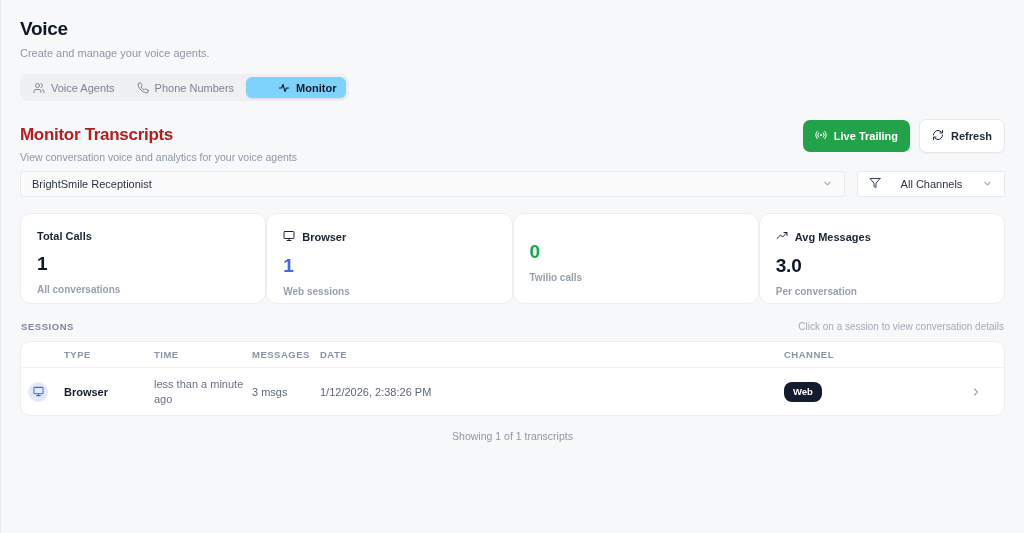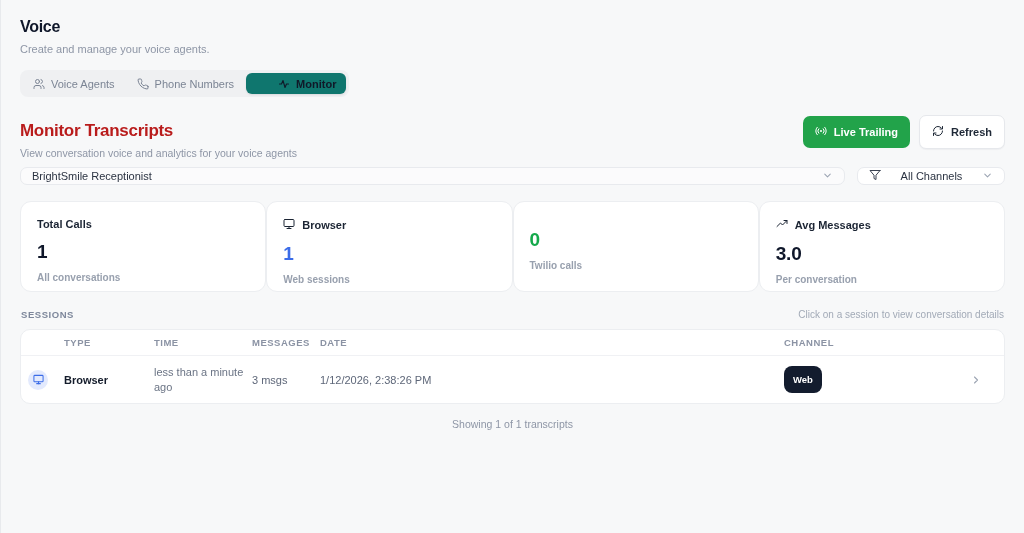"Voice" .page-title { font-size: 16px -> 19px }
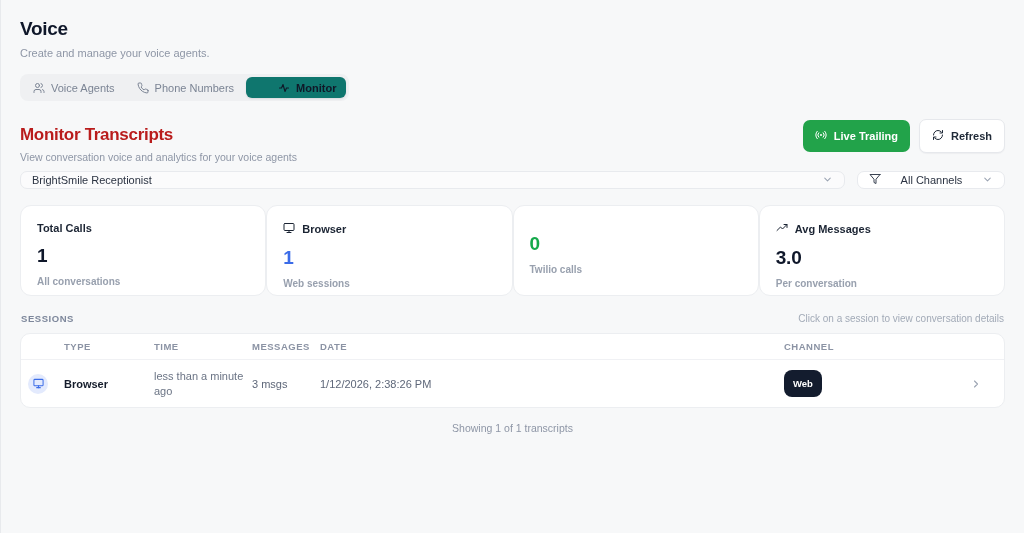"Monitor" .tab.active { background: #0f766e -> #7dd3fc }
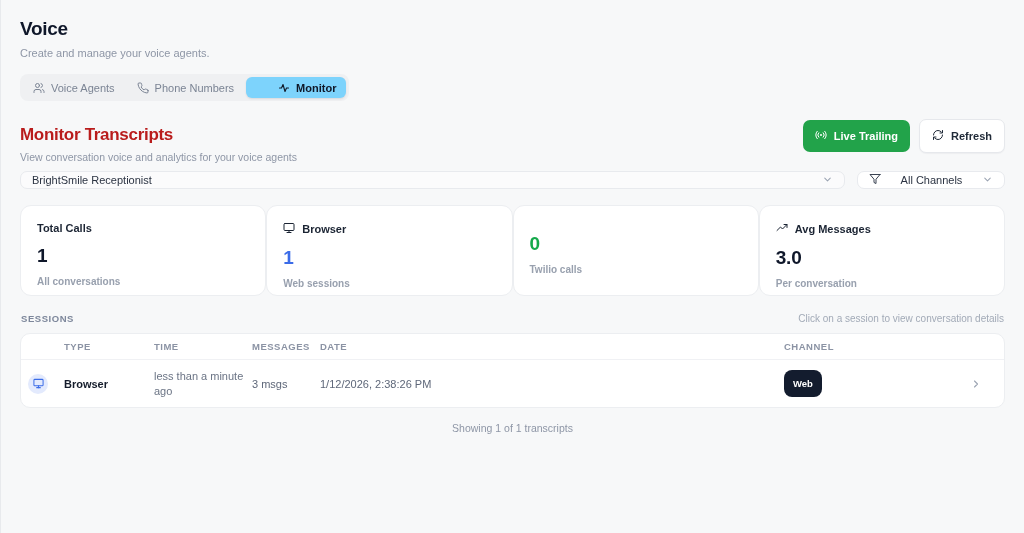"BrightSmile Receptionist" .select { border-radius: 7px -> 2px; height: 18px -> 26px }
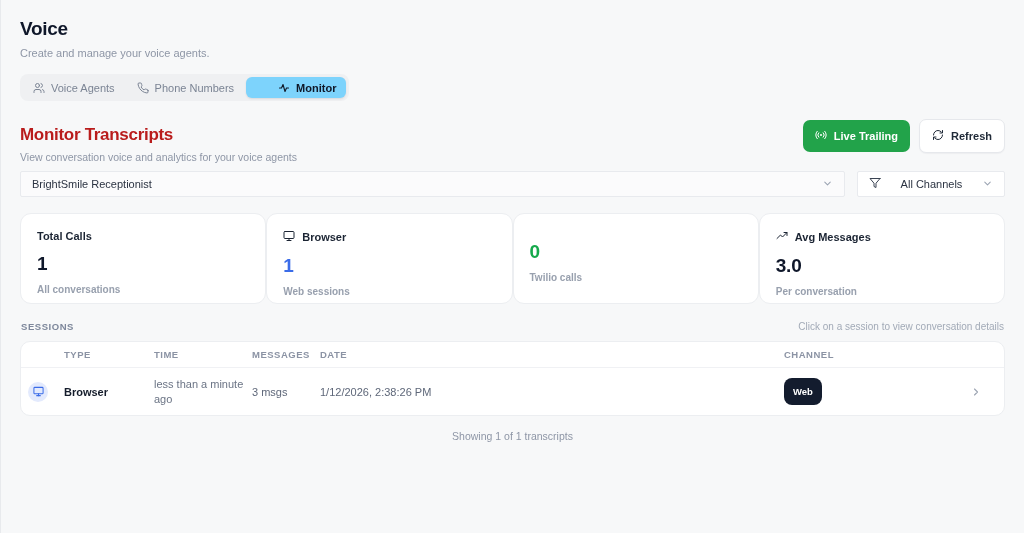"Web" .badge { height: 27px -> 20px }
